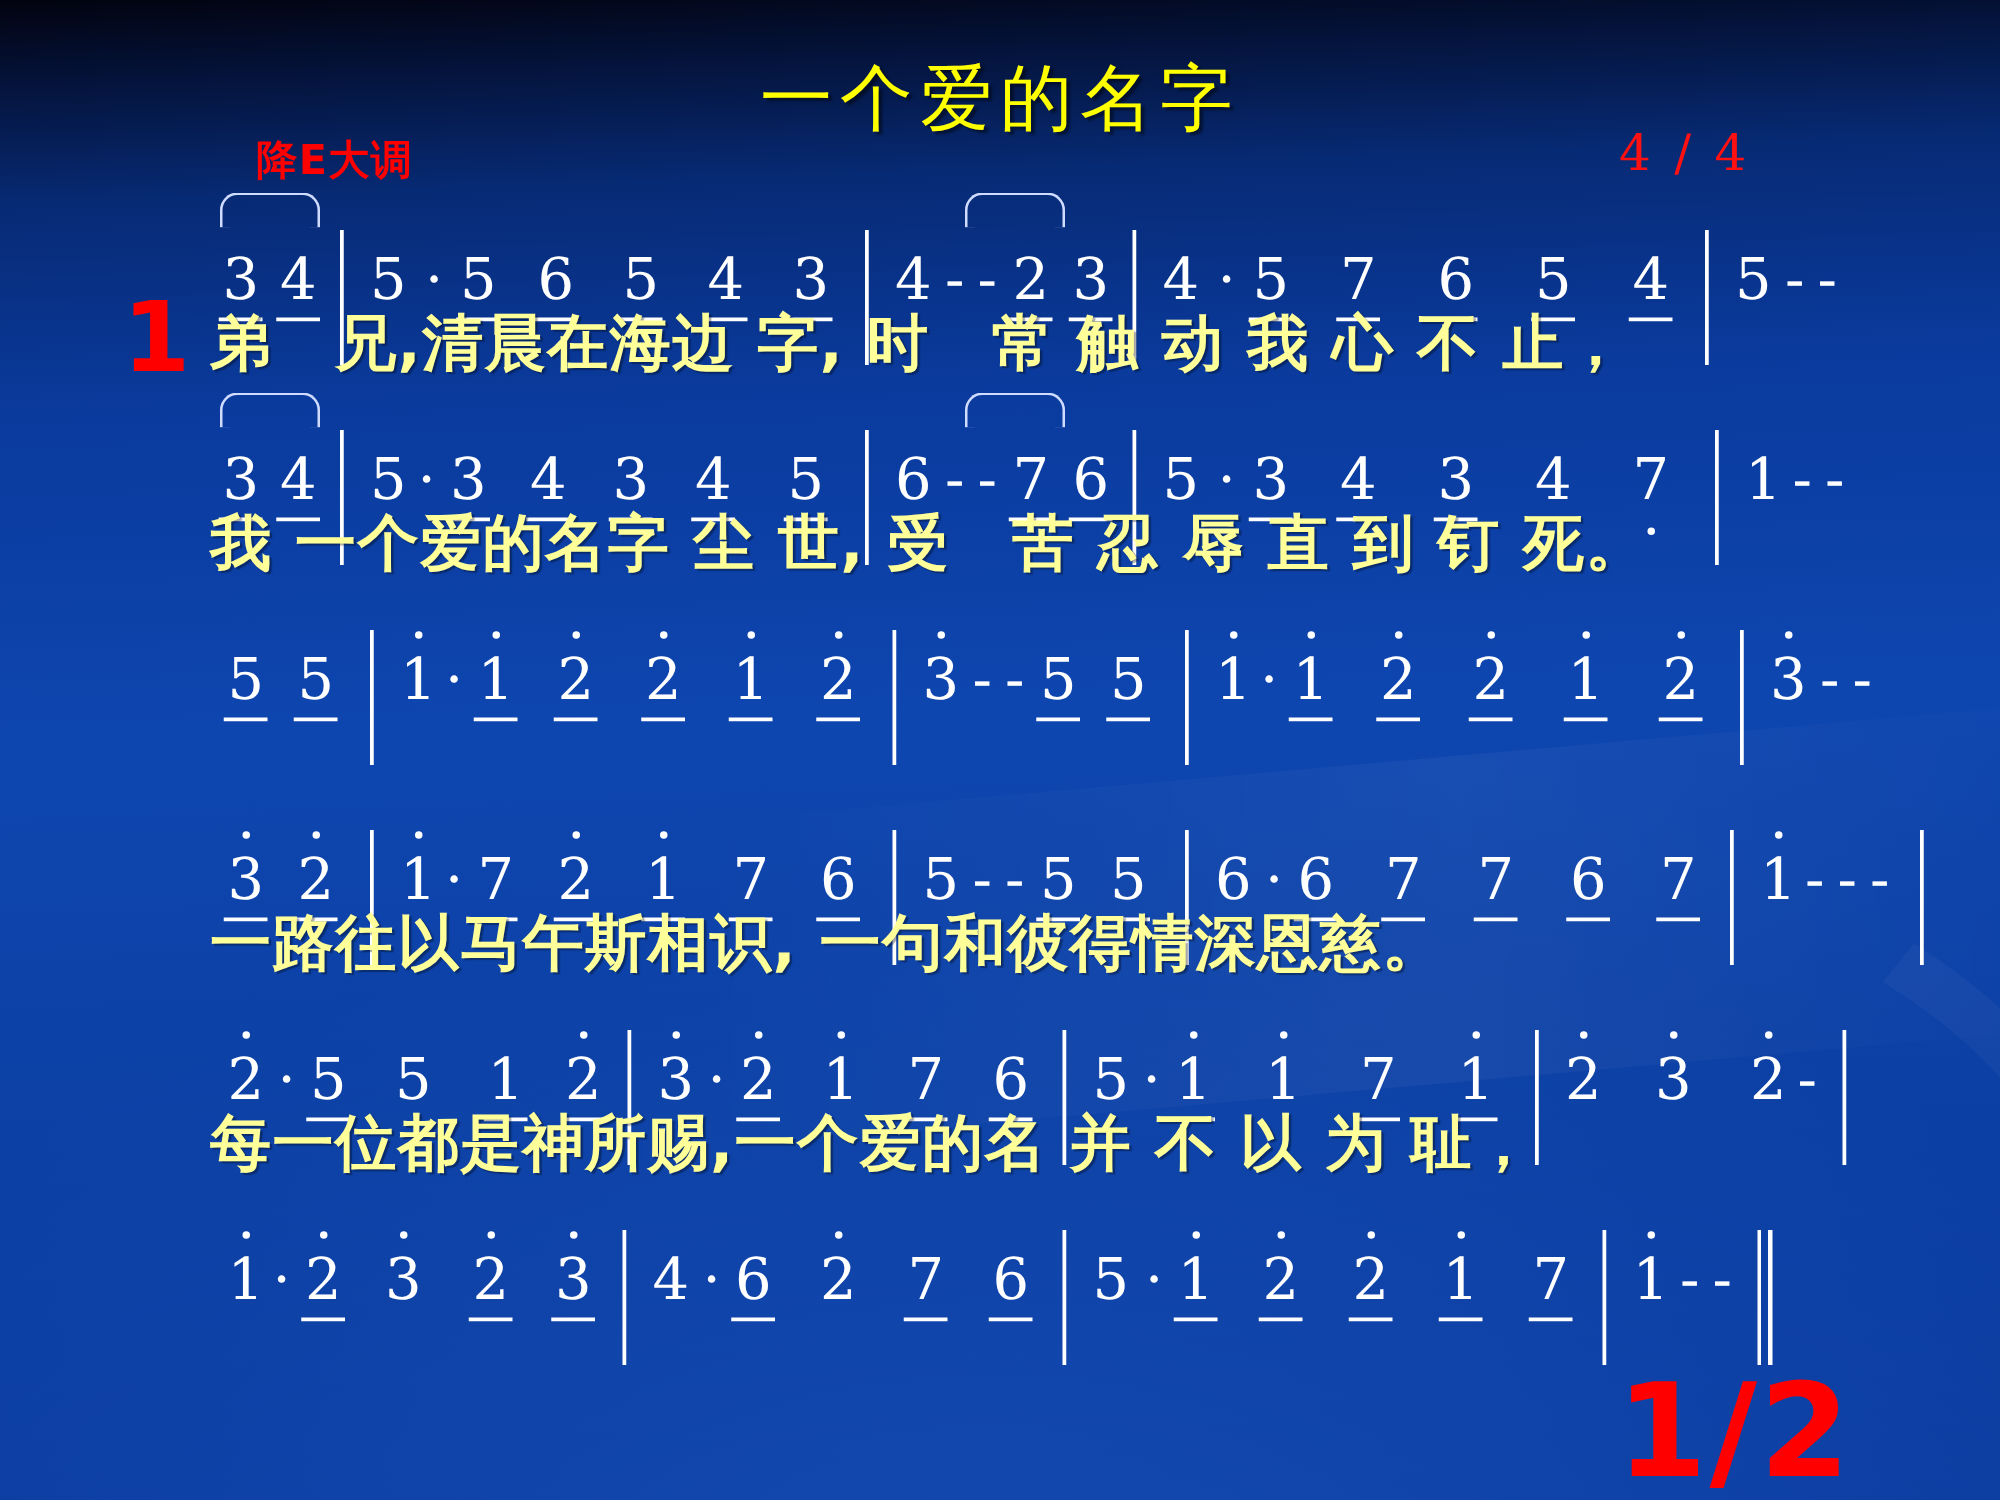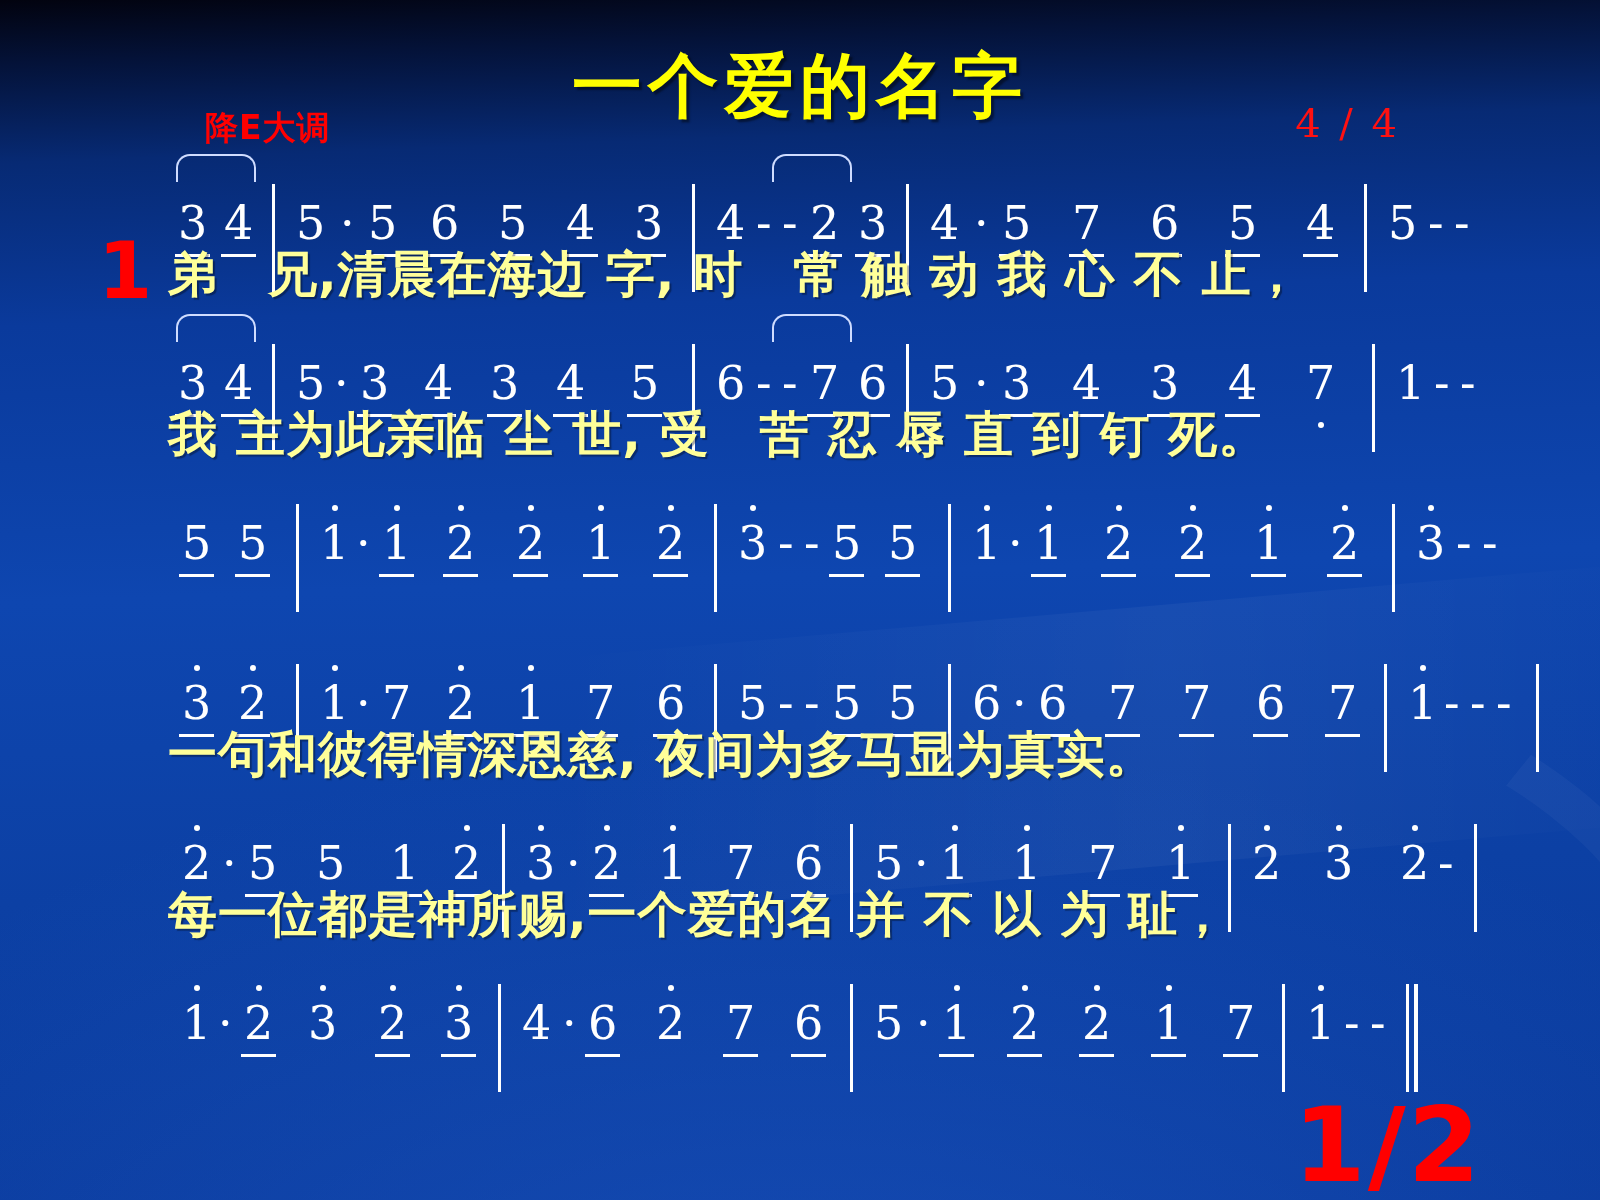"一个爱的名字" #song-title { font-size: 70px -> 58px; font-weight: bold -> normal }
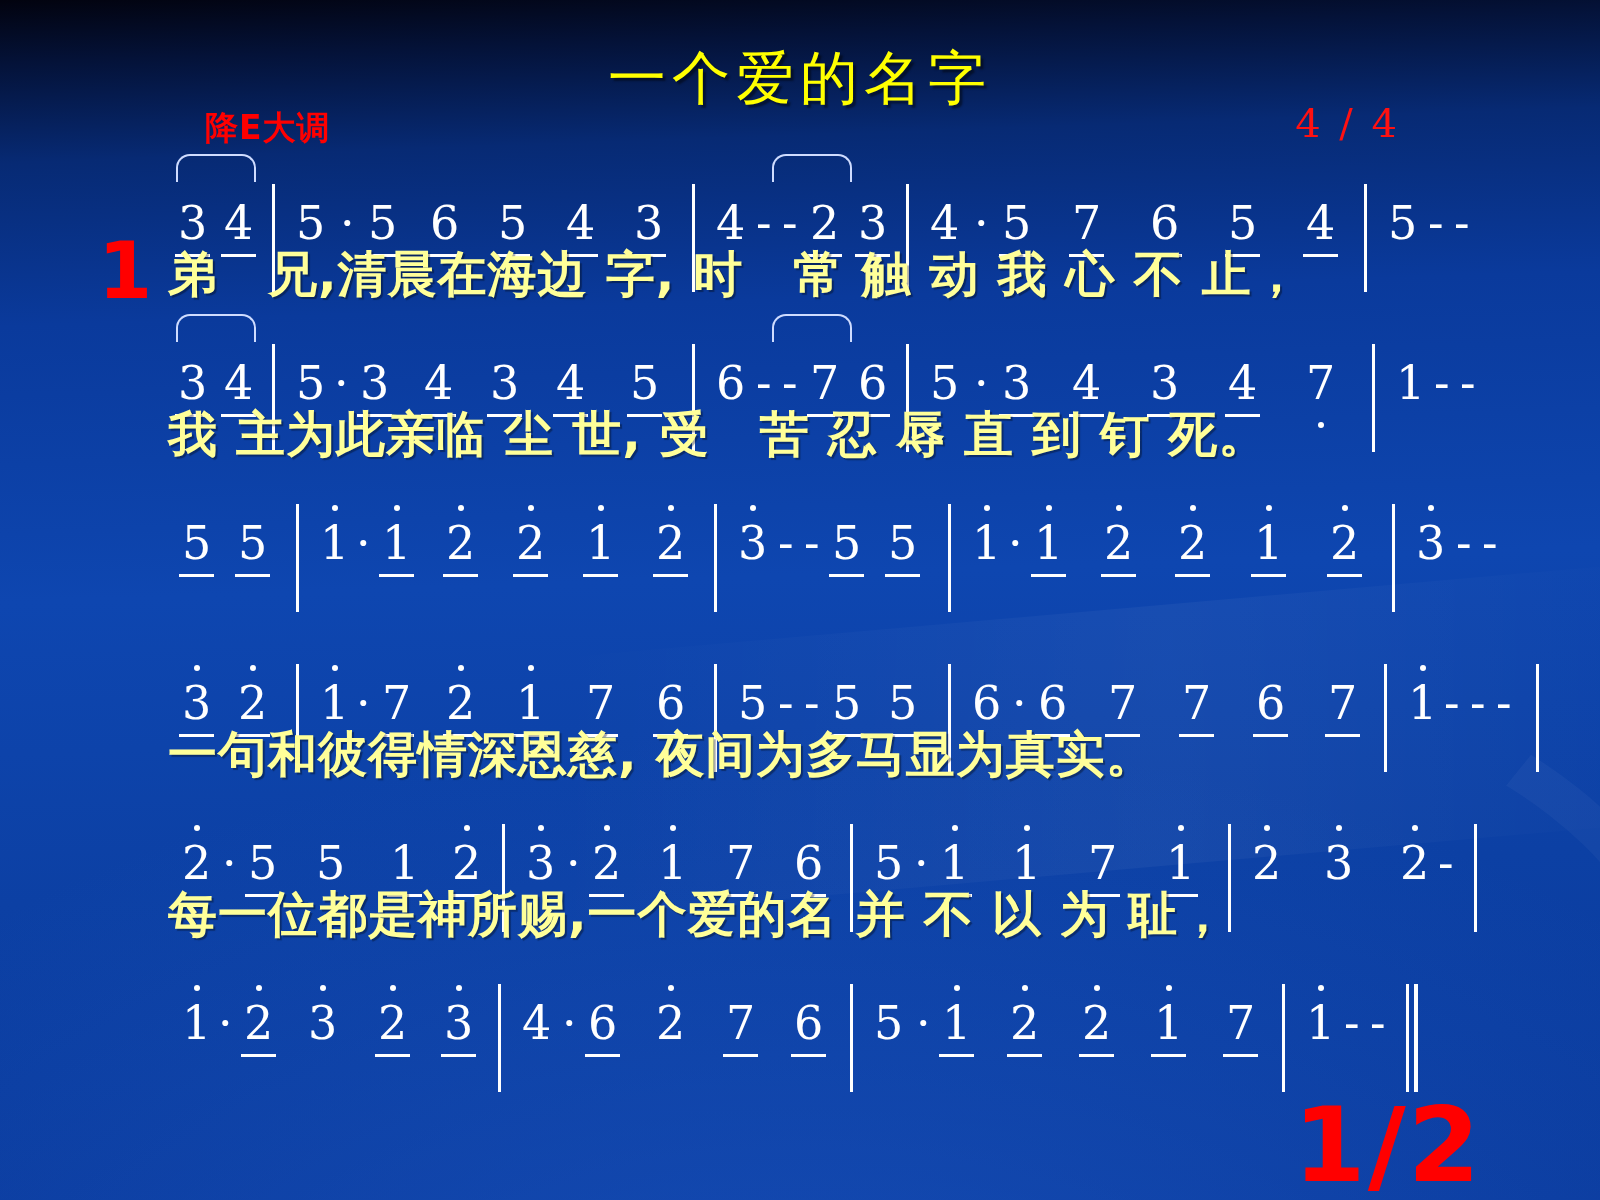"我 主为此亲临 尘 世, 受" div.lyrics { text: 主为此亲临 -> 一个爱的名字 }
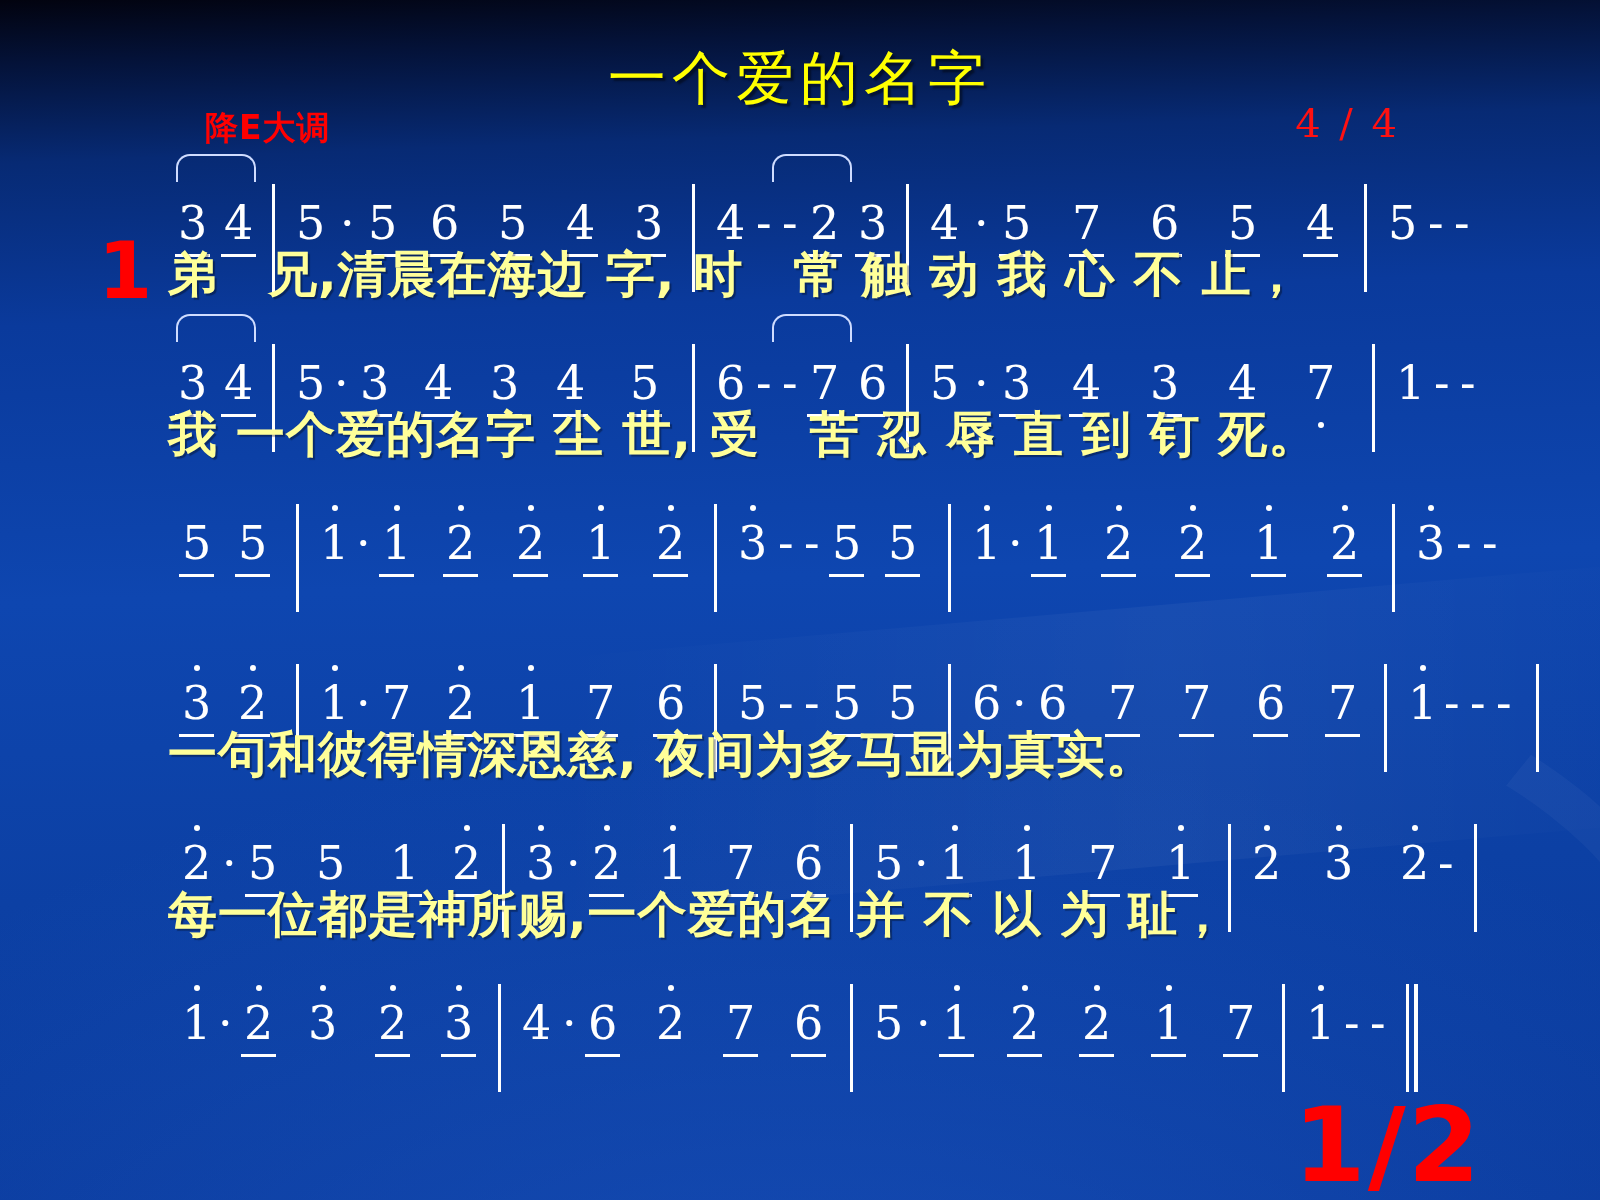"一句和彼得情深恩慈, 夜间为多马显为真实。" div.lyrics { text: 句和彼得情深恩慈, 夜间为多马显为真实 -> 路往以马午斯相识, 一句和彼得情深恩慈 }
